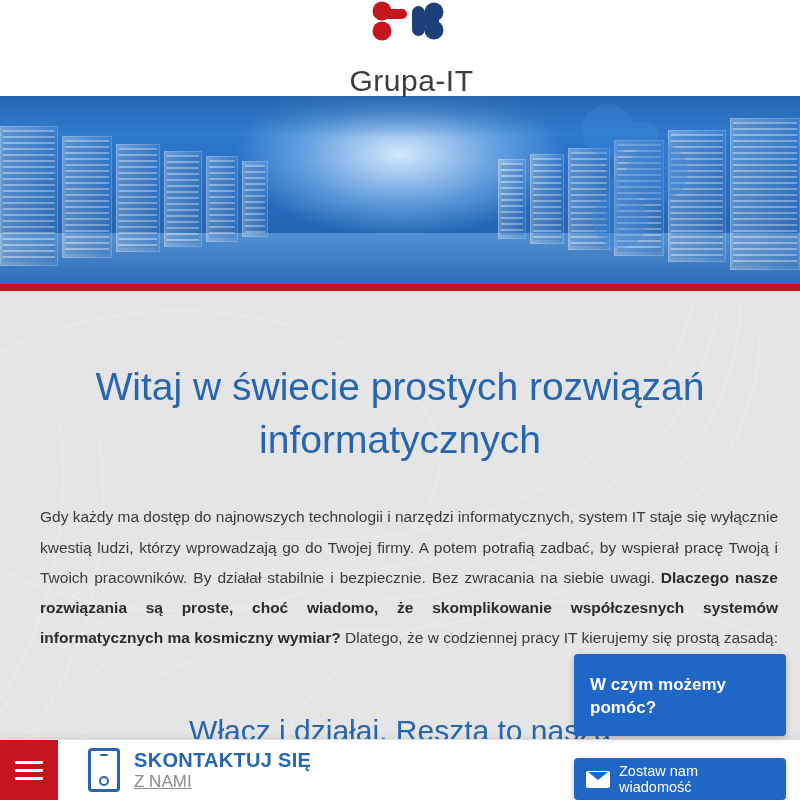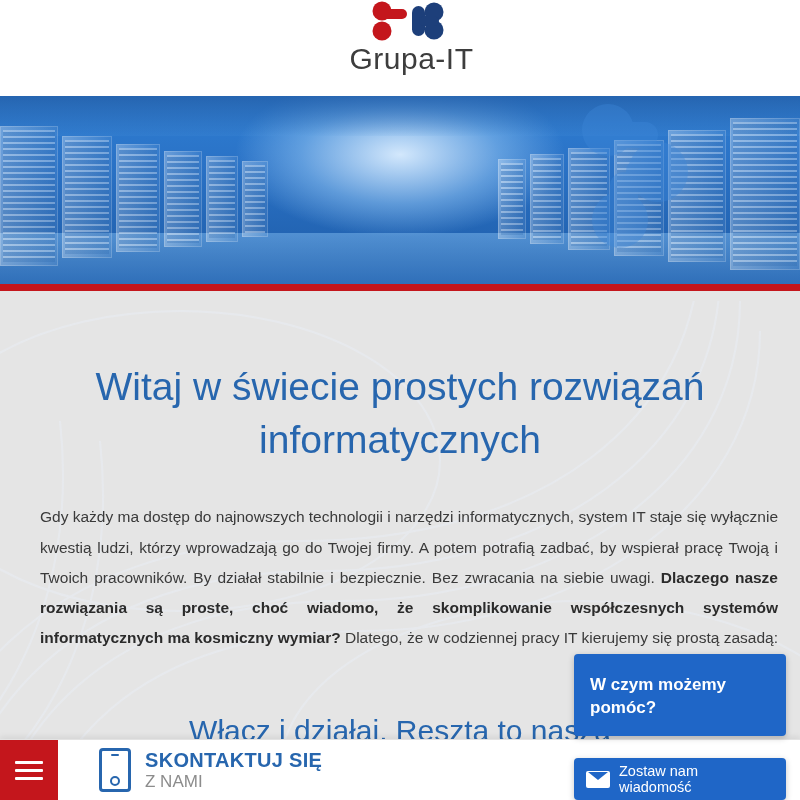"Grupa-IT" .header { justify-content: flex-start -> space-between }
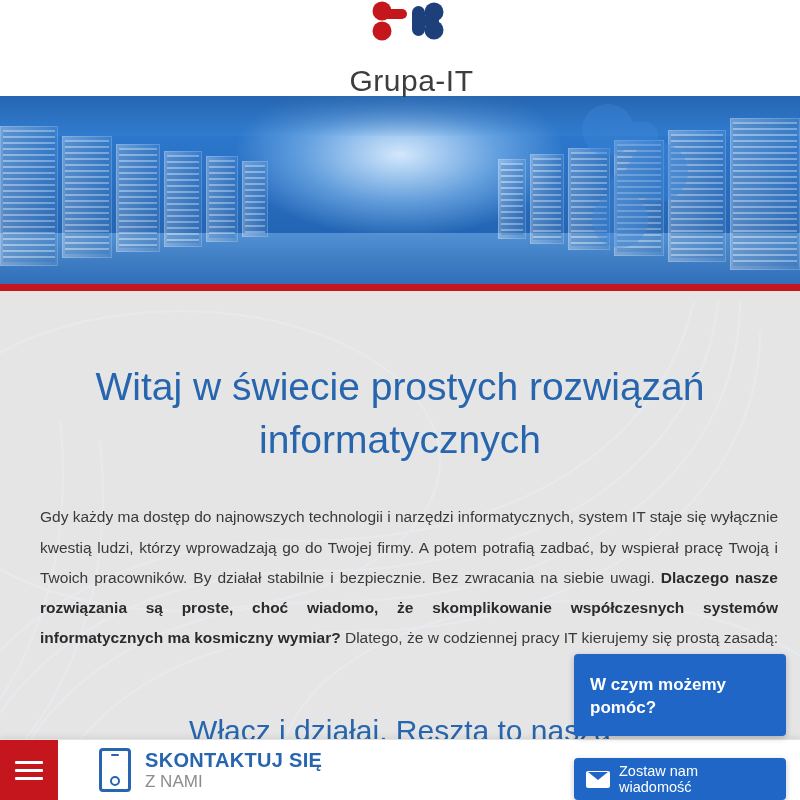"SKONTAKTUJ SIĘ" .contact-info { padding-left: 41px -> 30px }
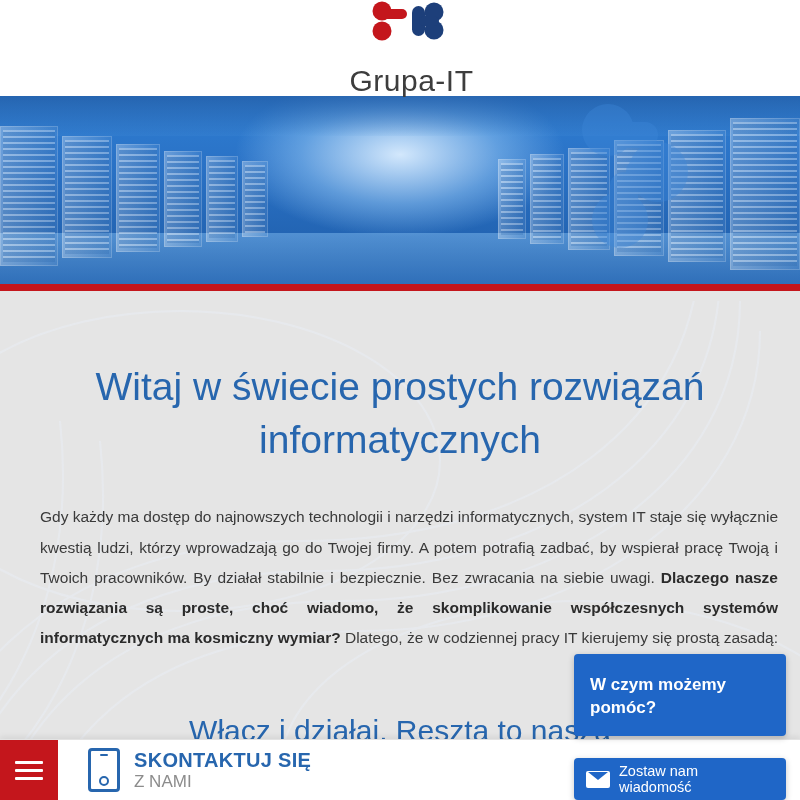"Z NAMI" .contact-text-2 { text-decoration: none -> underline }
